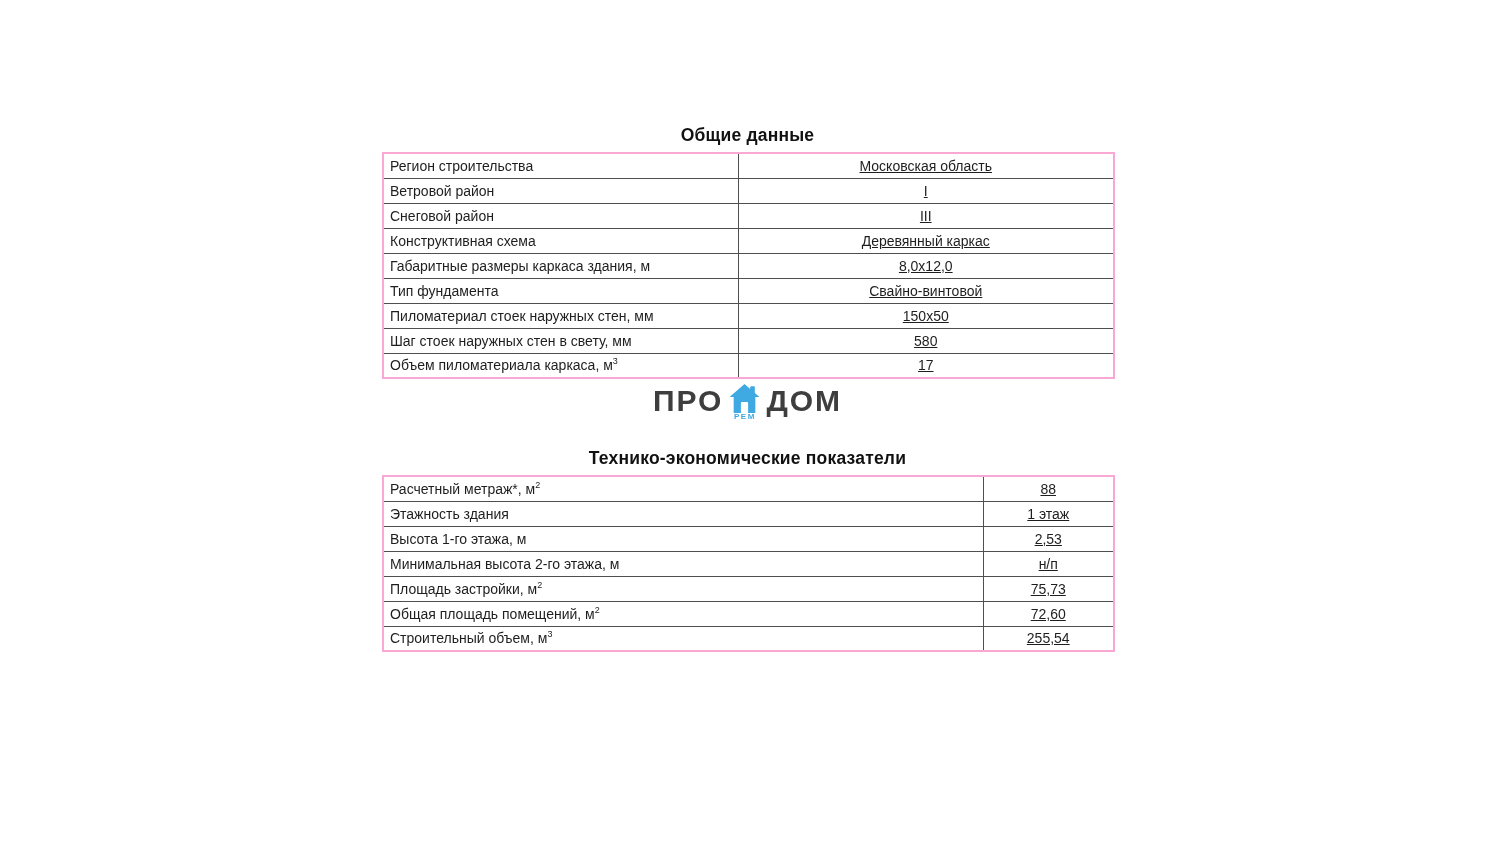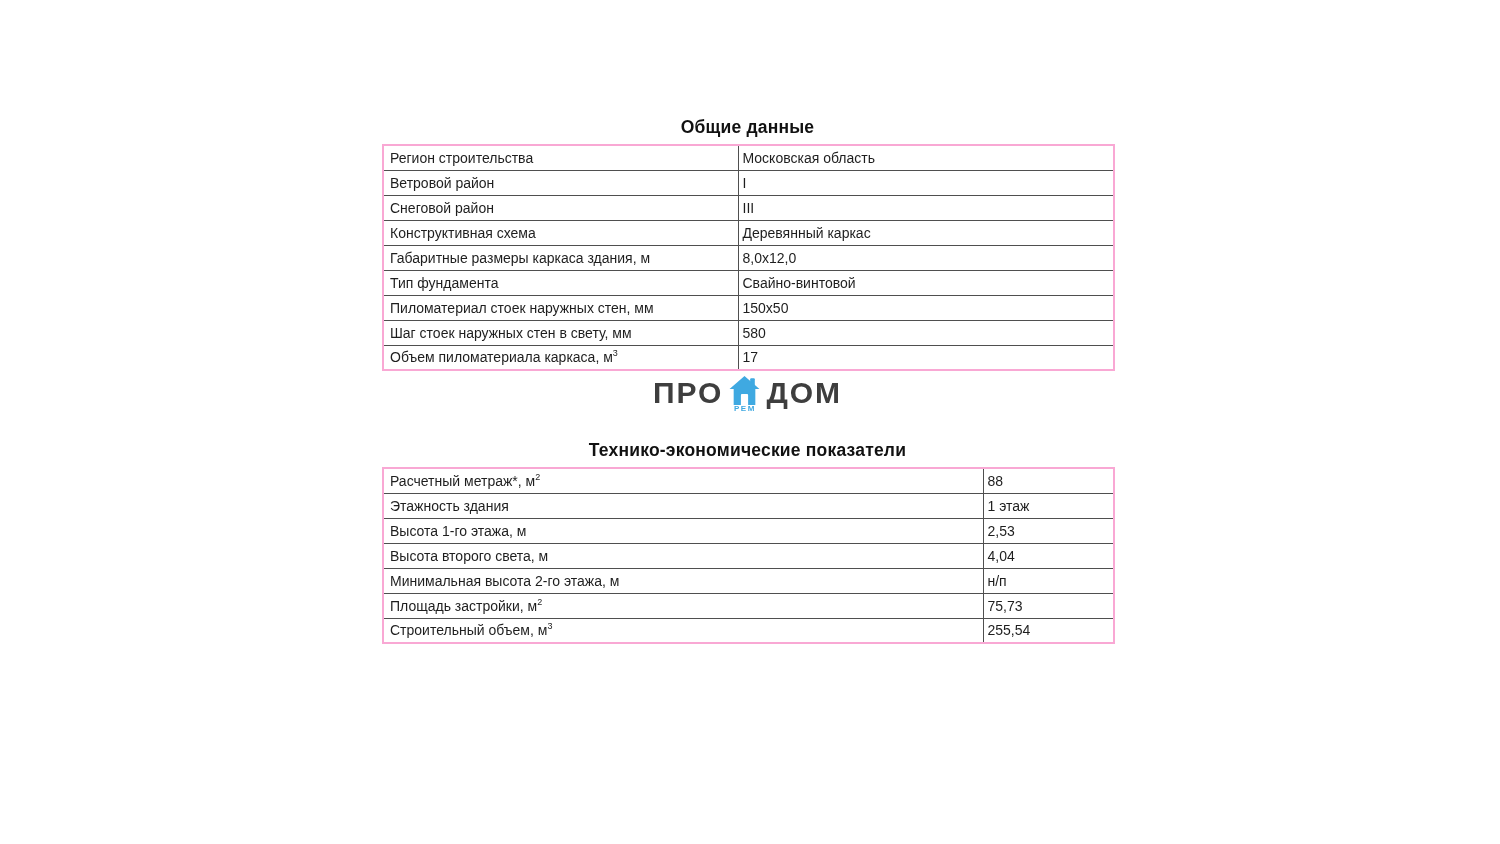"Общие данные" .content { top: 8px -> 16px }
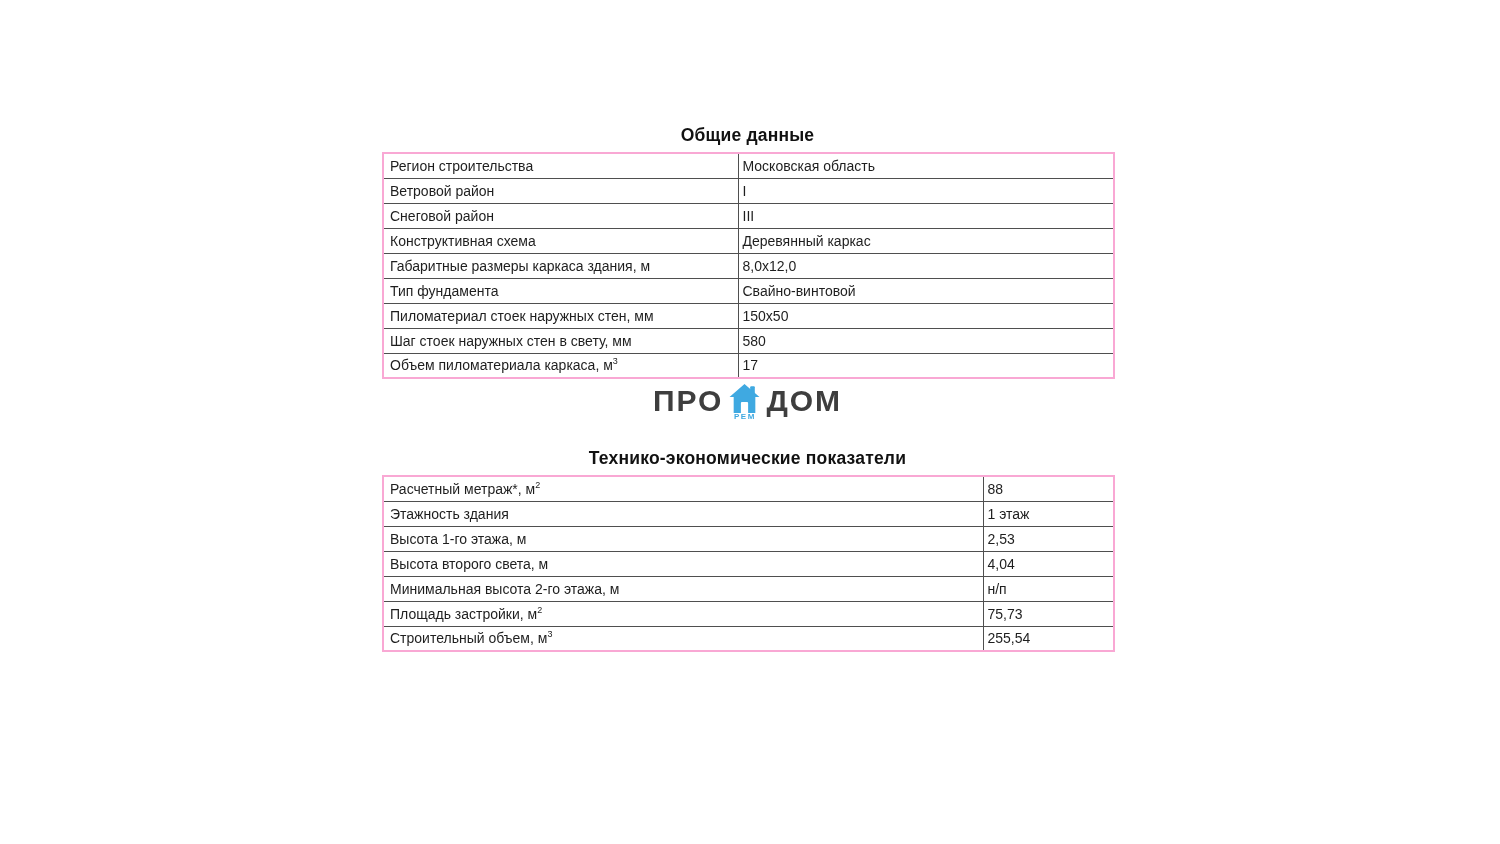"Московская область" td.value-cell { text-align: none -> center; text-decoration: none -> underline }
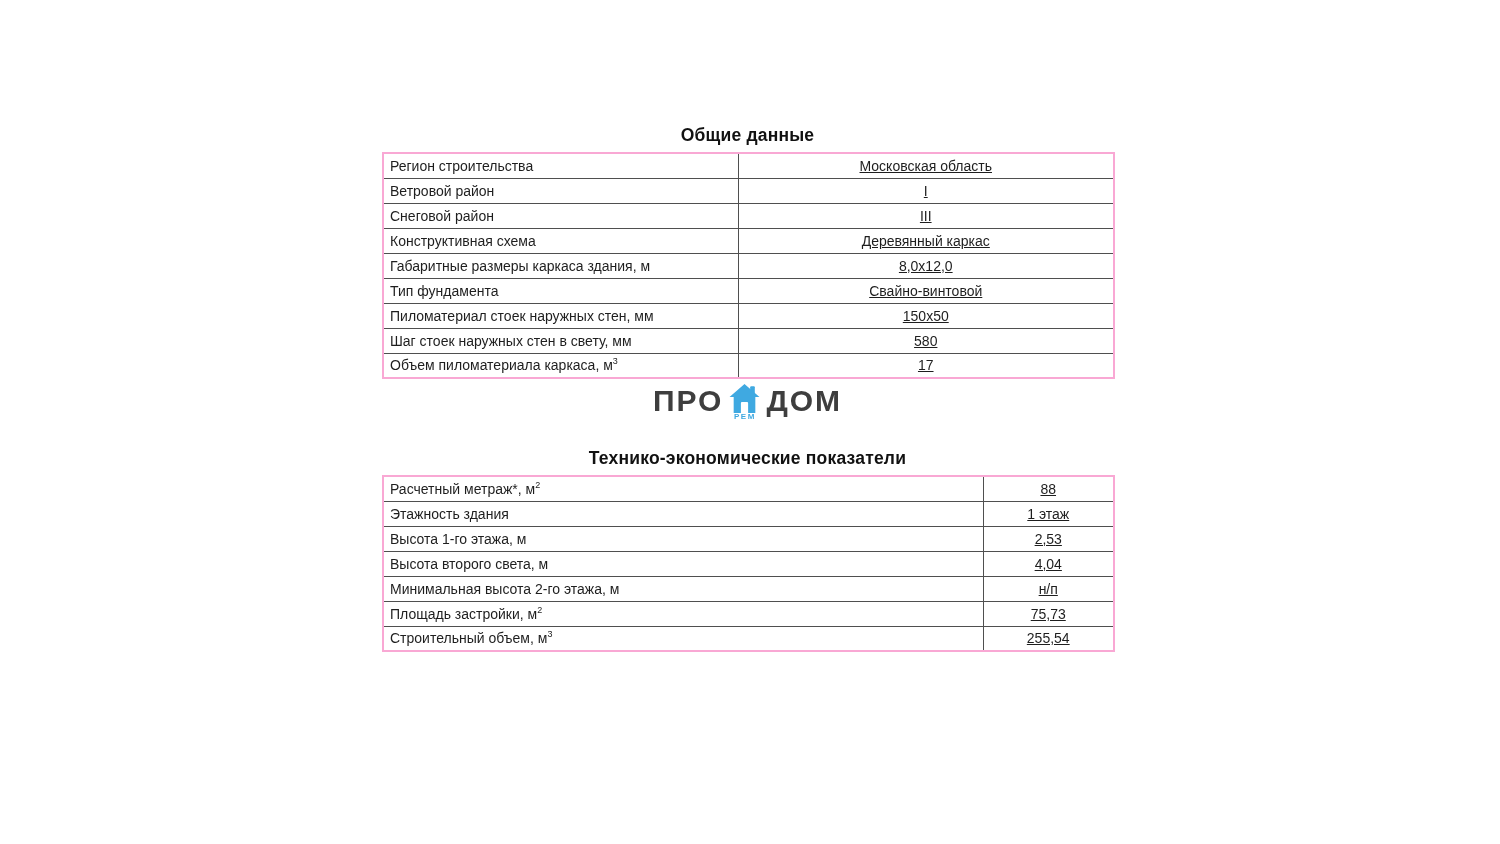"Высота второго света, м" tr { html: <tr> <td>Высота второго света, м</td> <td>4,04</td> </tr> -> none }
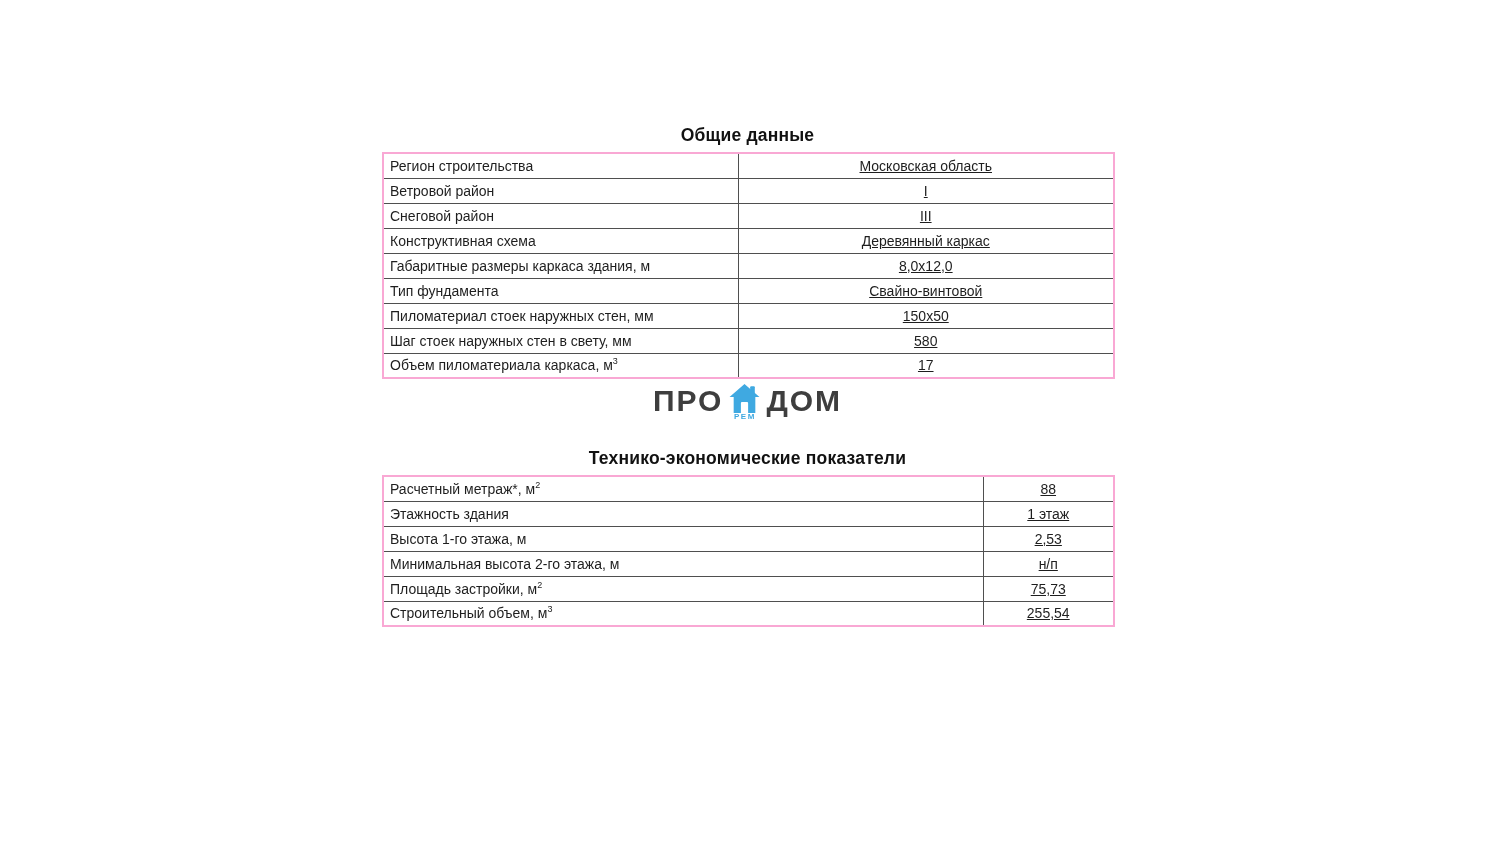"Общая площадь помещений, м2" tr { html: none -> <tr> <td>Общая площадь помещений, м<sup>2</sup></td> <td>72,60</td> </tr> }
